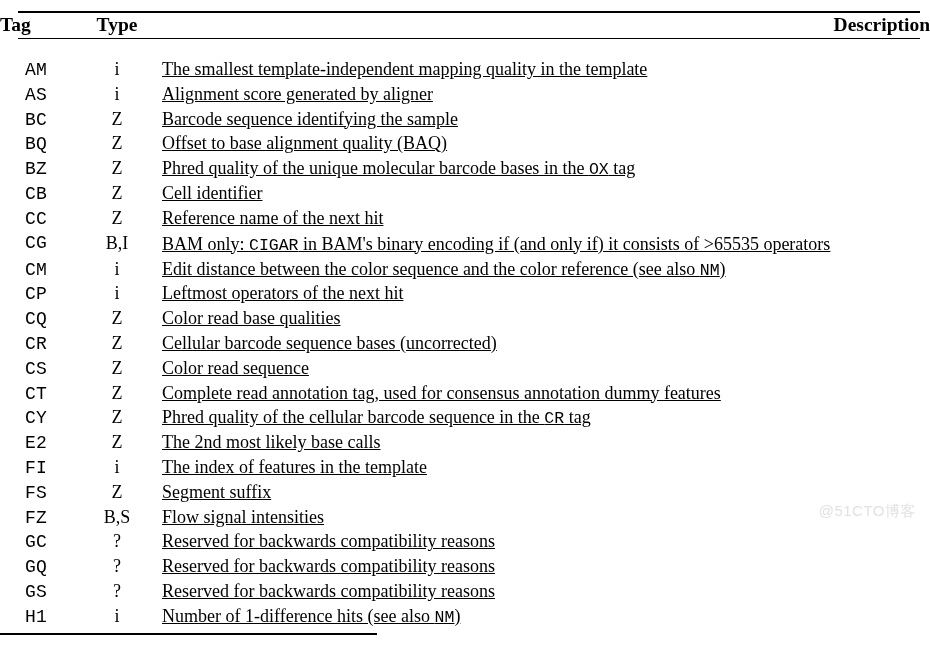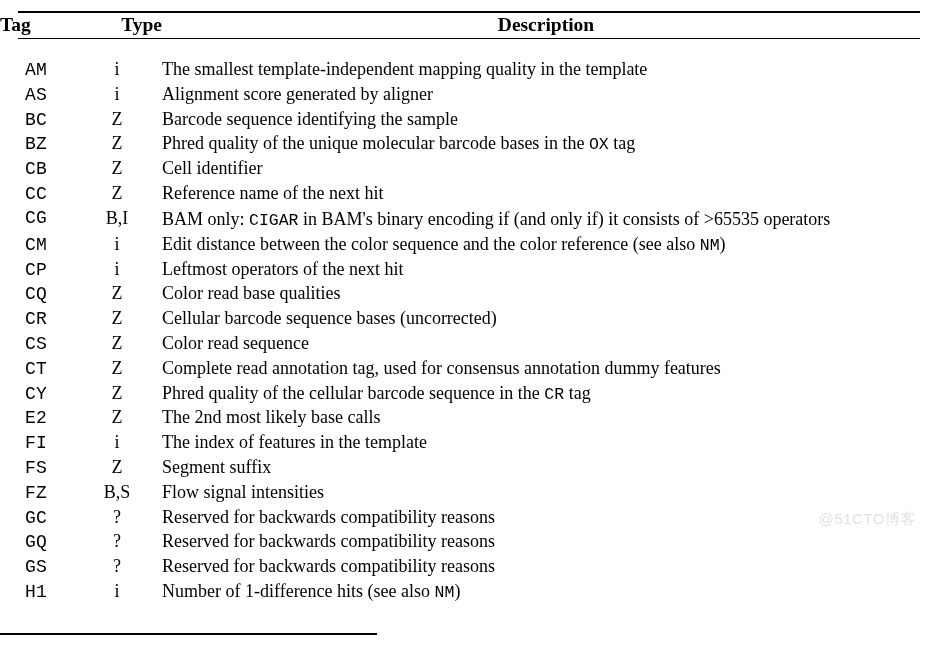"Type" th.h-type { text-align: right -> center }
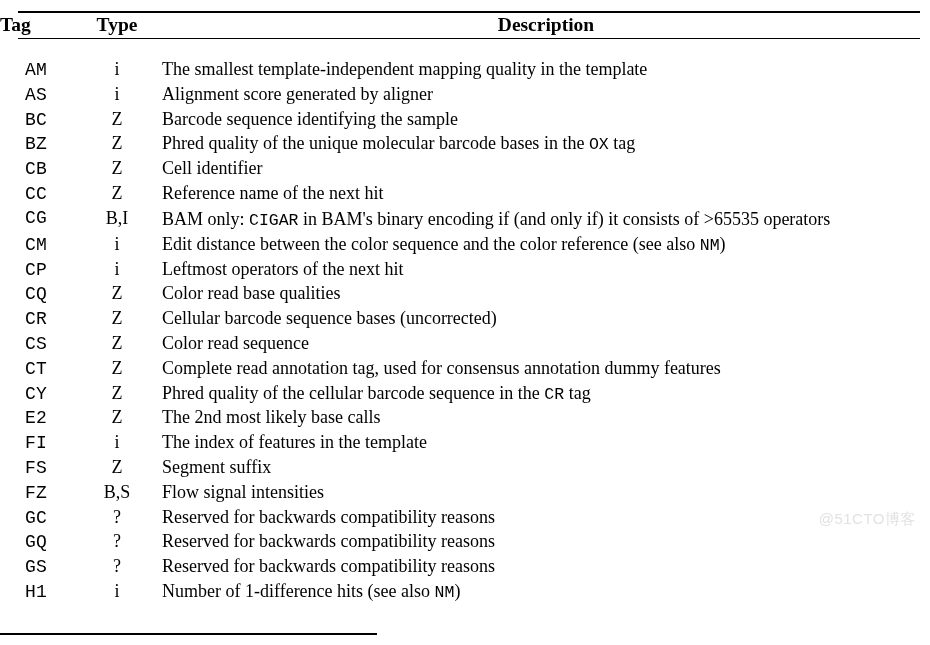"Description" th.h-desc { text-align: center -> right }
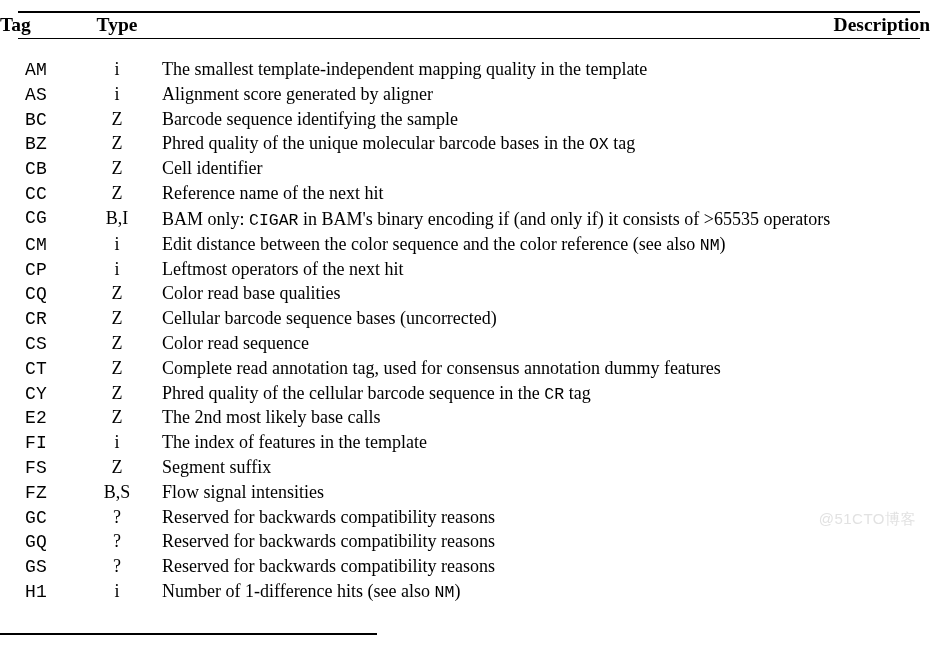"The smallest template-independent" td.d-desc { text-decoration: none -> underline }
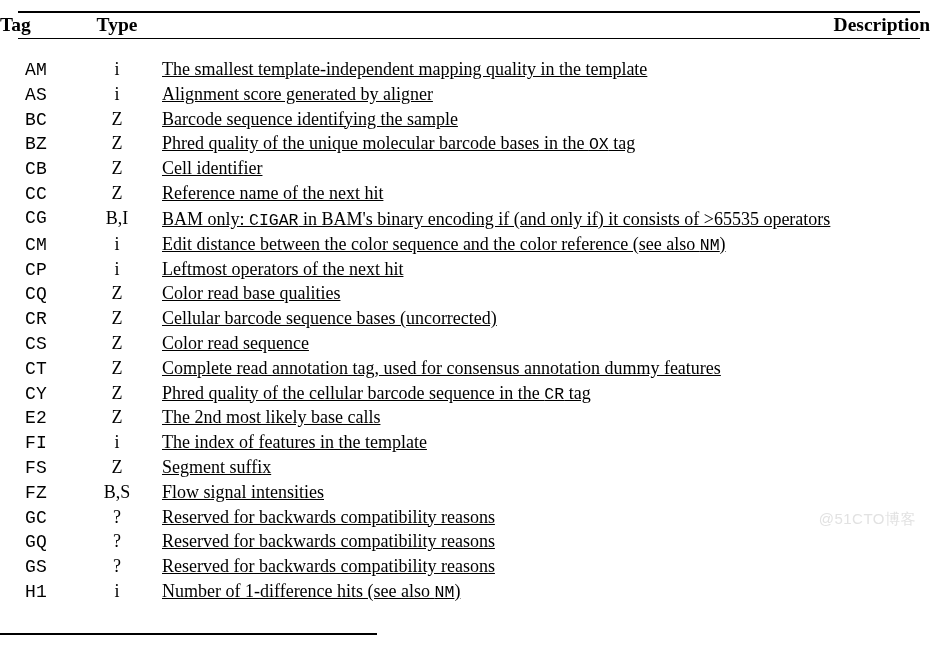"BQ" tr.row { html: none -> <tr> <td>BQ</td> <td>Z</td> <td><span><span>Offset to base alignment quality (BAQ)</span></span></td> </tr> }
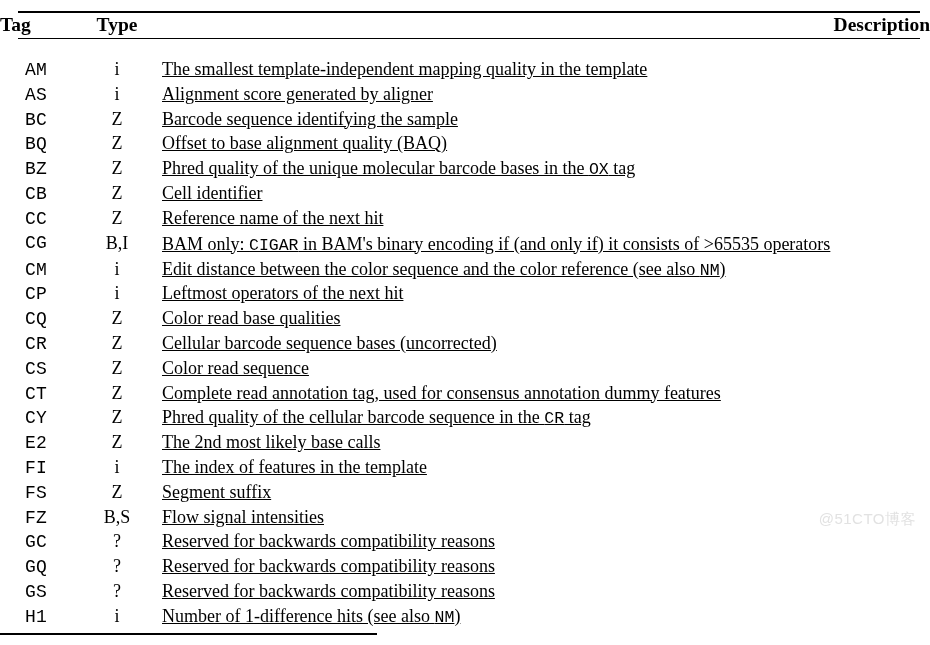"@51CTO博客" .watermark { bottom: 8px -> 16px }
